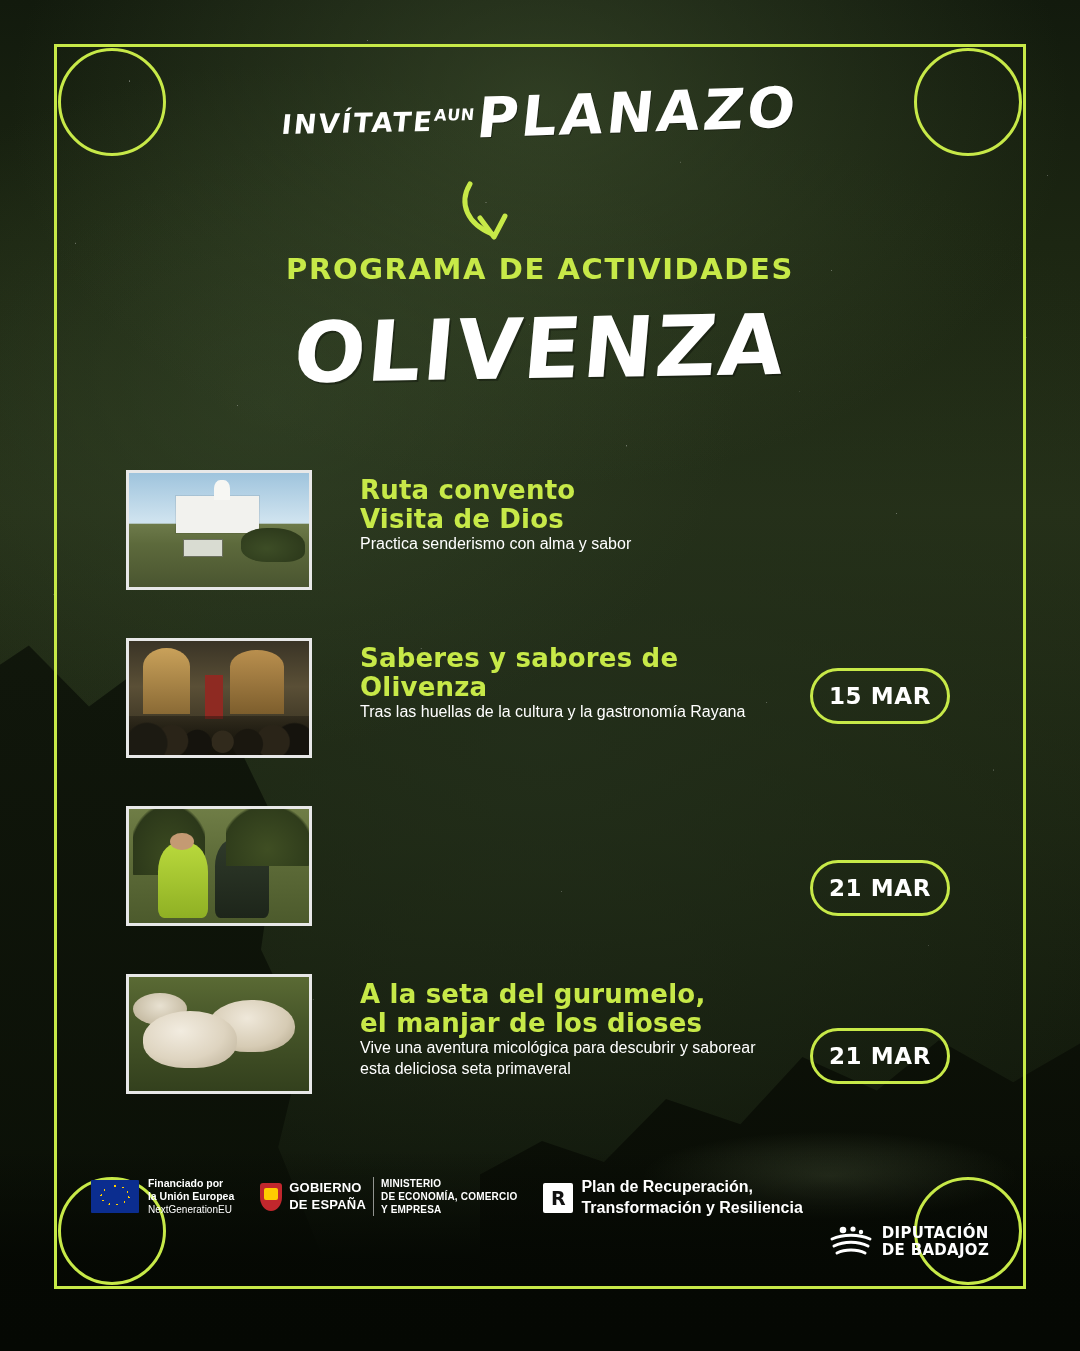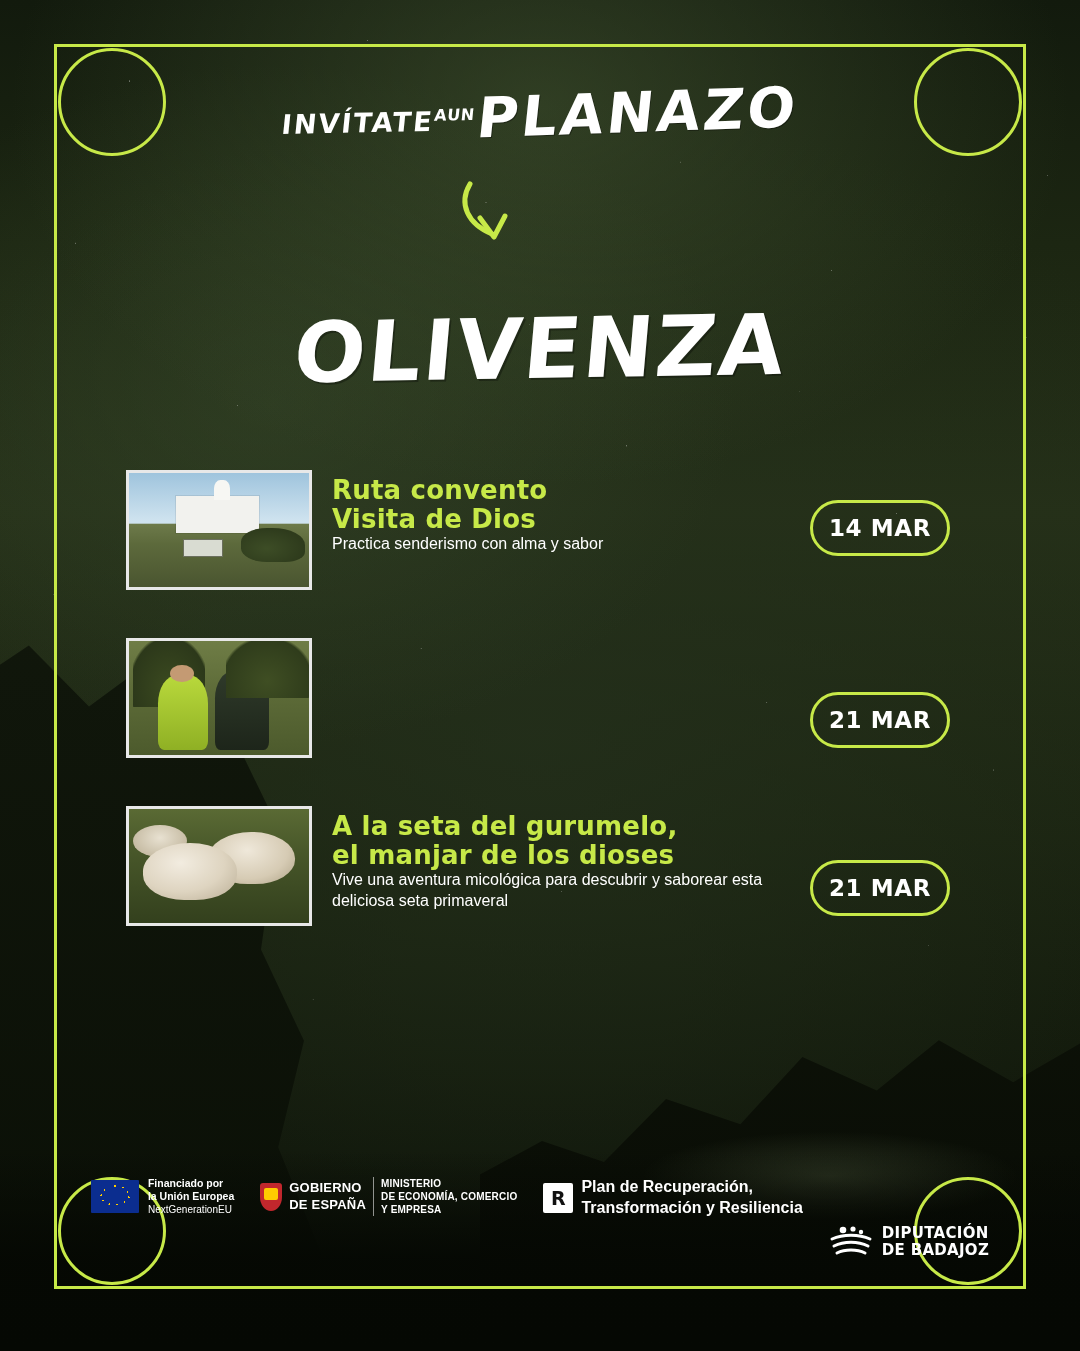"PROGRAMA DE ACTIVIDADES" div.programa { html: none -> <div>PROGRAMA DE ACTIVIDADES</div> }
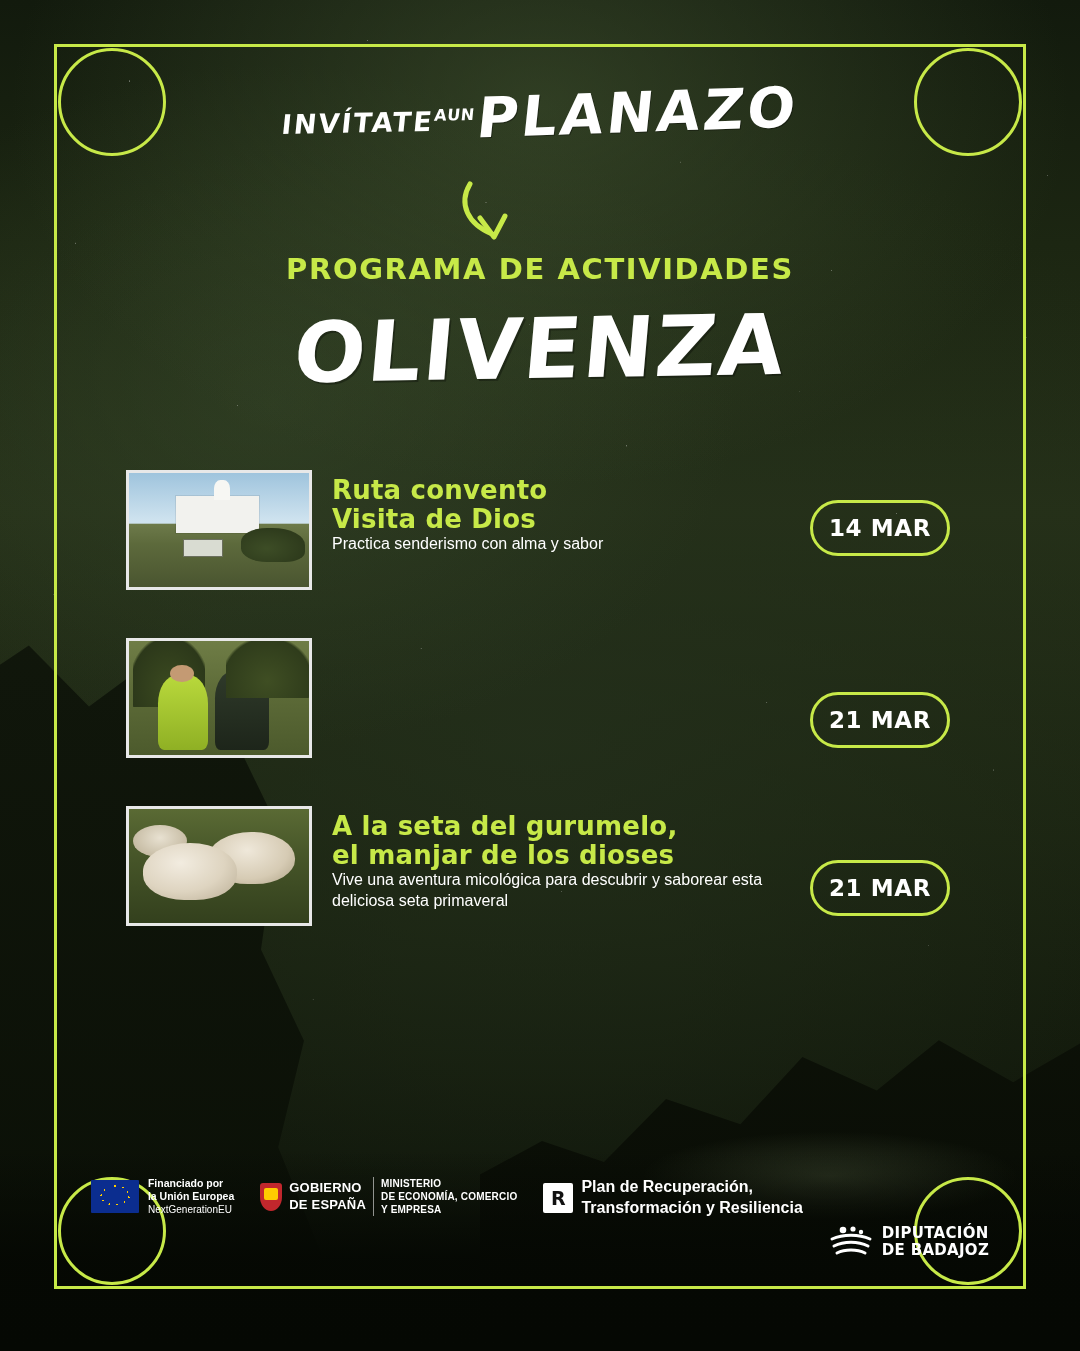"Ruta convento" .row-text { padding-left: 20px -> 48px }
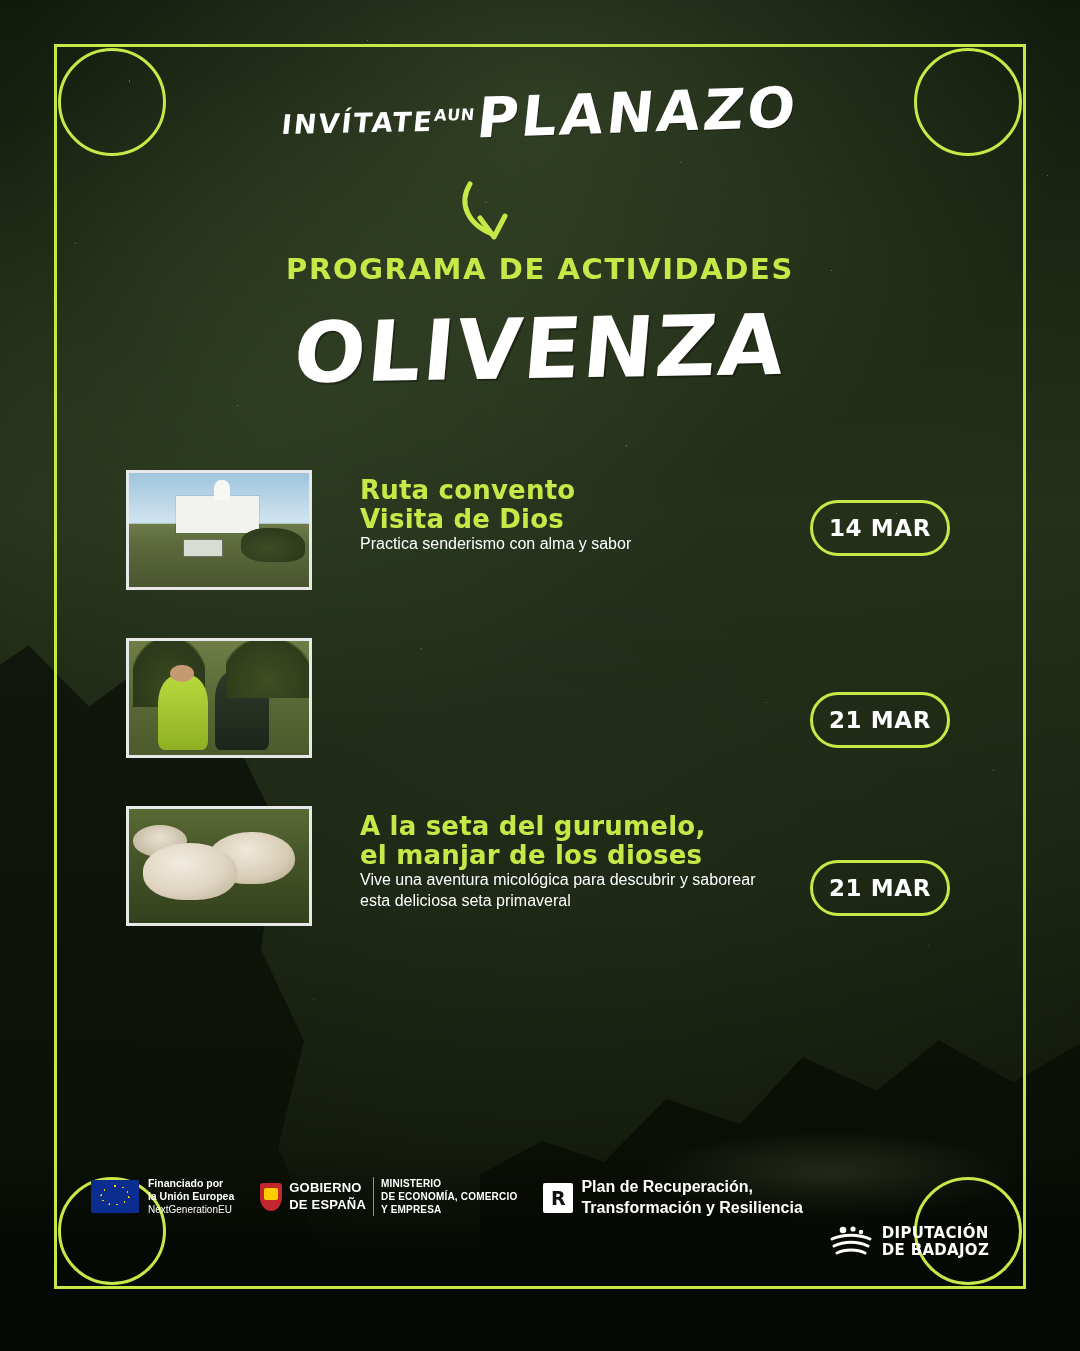"14 MAR" div.date-pill { html: <div>14 MAR</div> -> none }
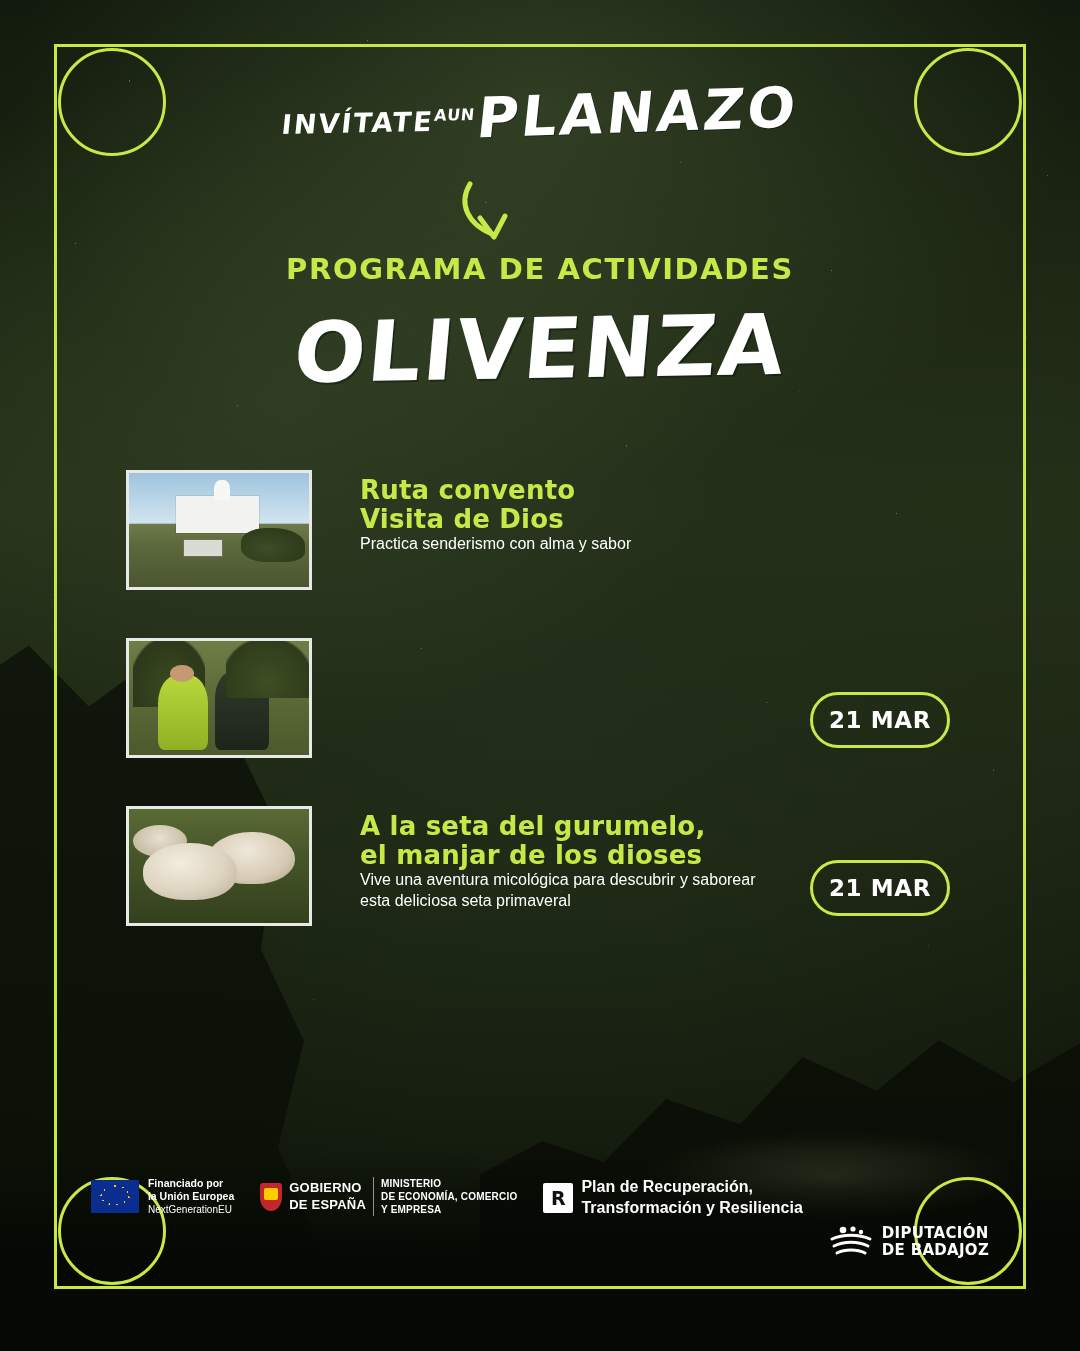"Saberes y sabores de Olivenza" div.row { html: none -> <div> <div> <div> <div></div> <div></div> </div> </div> <div> <div> <div>Saberes y sabores de Olivenza</div> </div> <div>Tras las huellas de la cultura y la gastronomía Rayana</div> </div> <div>15 MAR</div> </div> }
